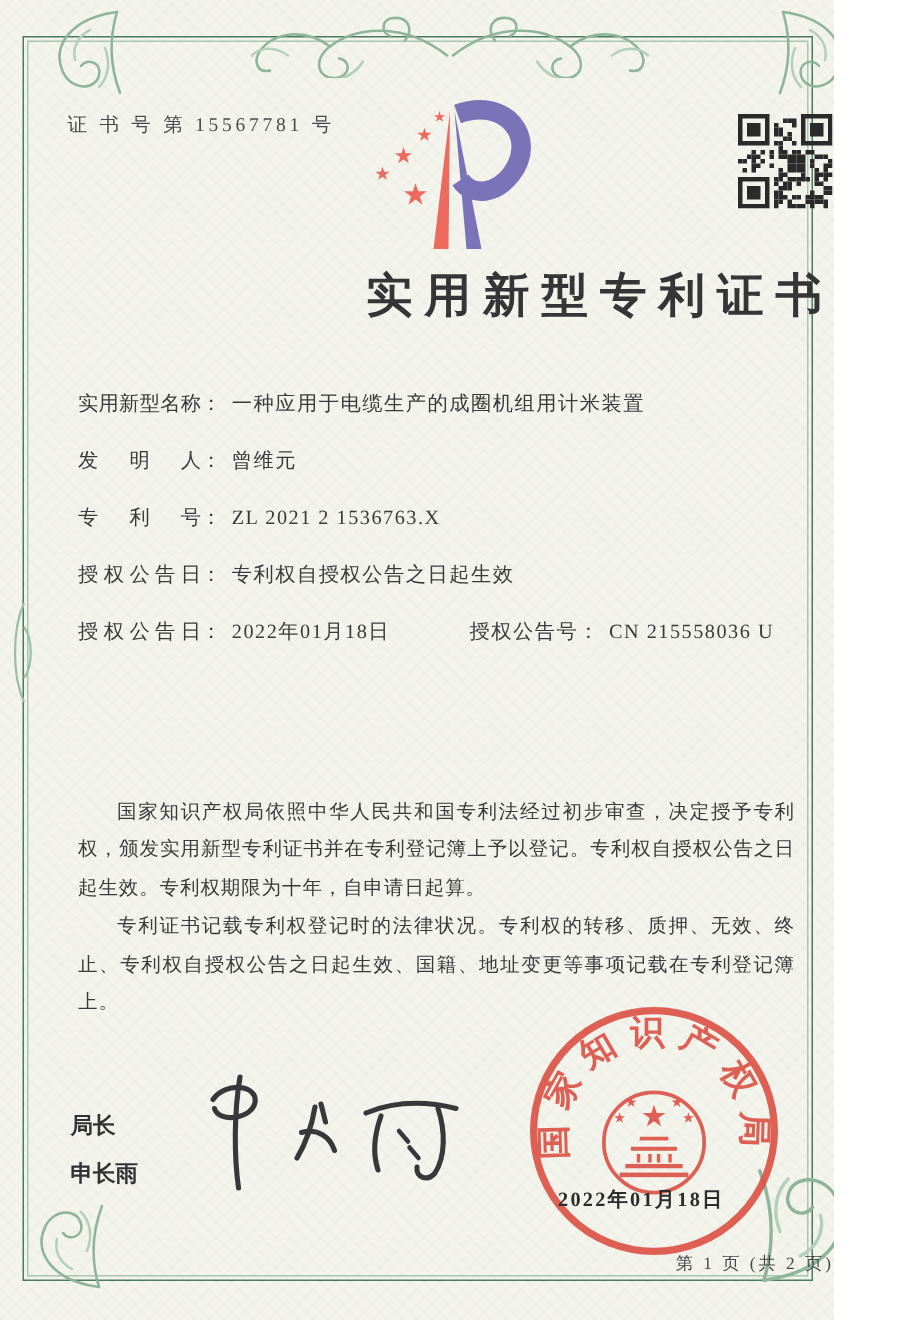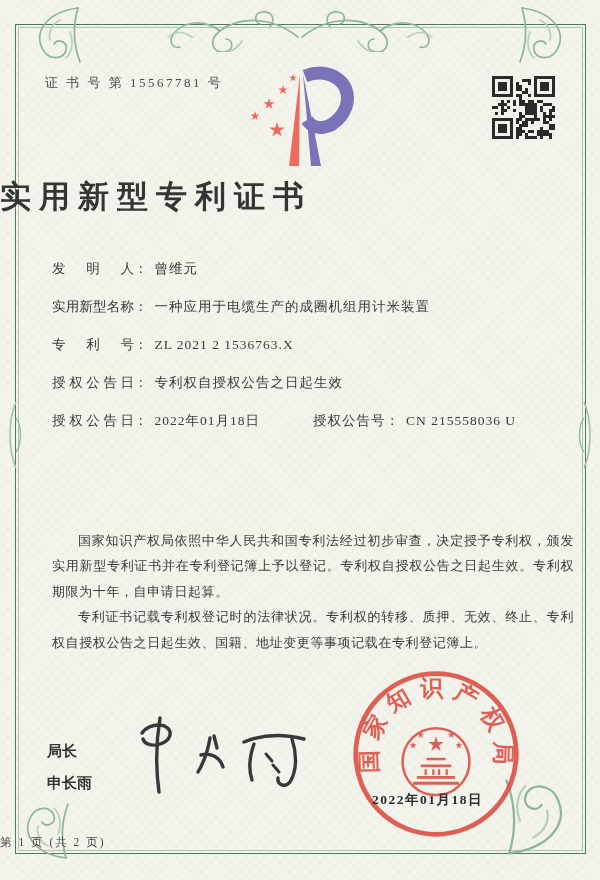"证 书 号 第 15567781" .page { width: 600px -> 556px }
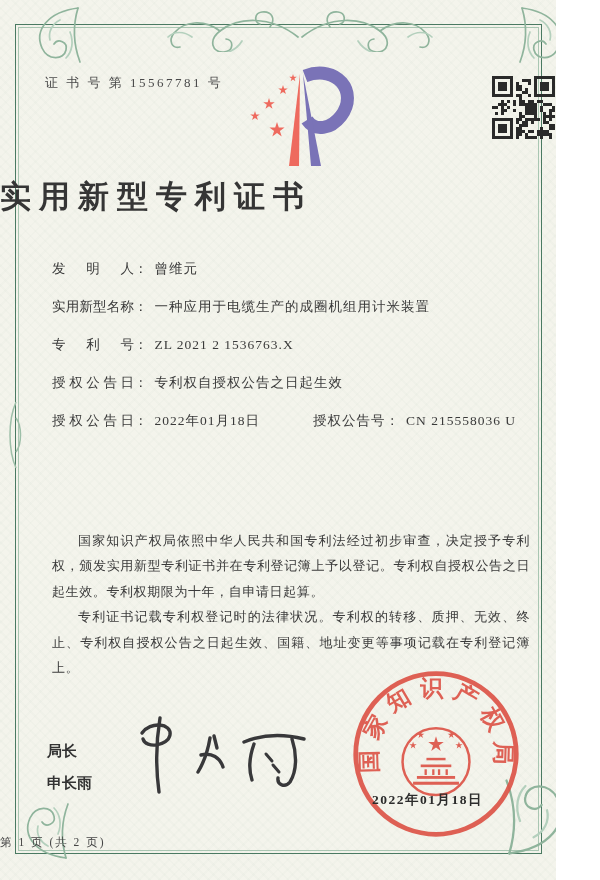"实用新型专利证书" .title { text-align: left -> right }
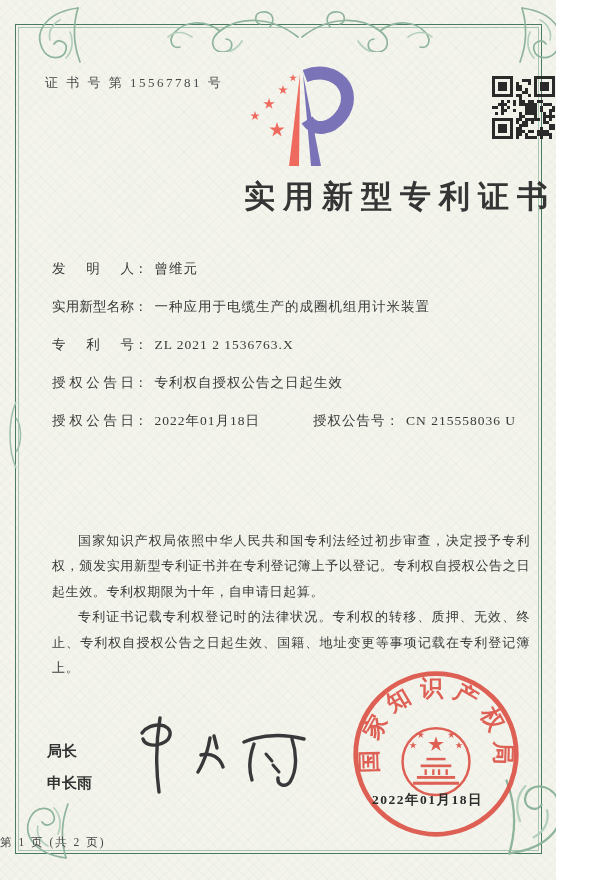"发明人： 曾维元" div.frow { order: before "实用新型名称： 一种应用于电缆生产的成圈机组用计米装置" -> after "实用新型名称： 一种应用于电缆生产的成圈机组用计米装置" }
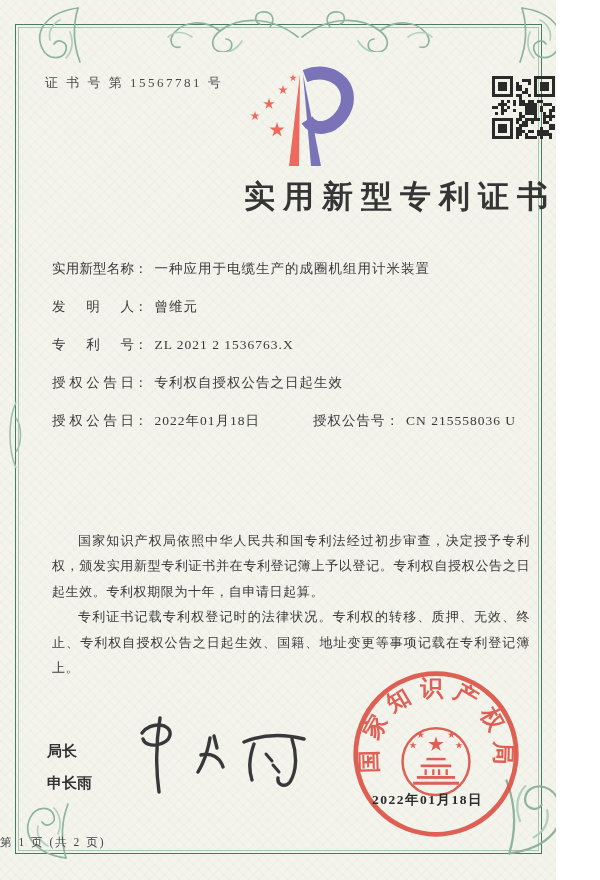"第 1 页 (共 2" .footer { text-align: left -> right }
